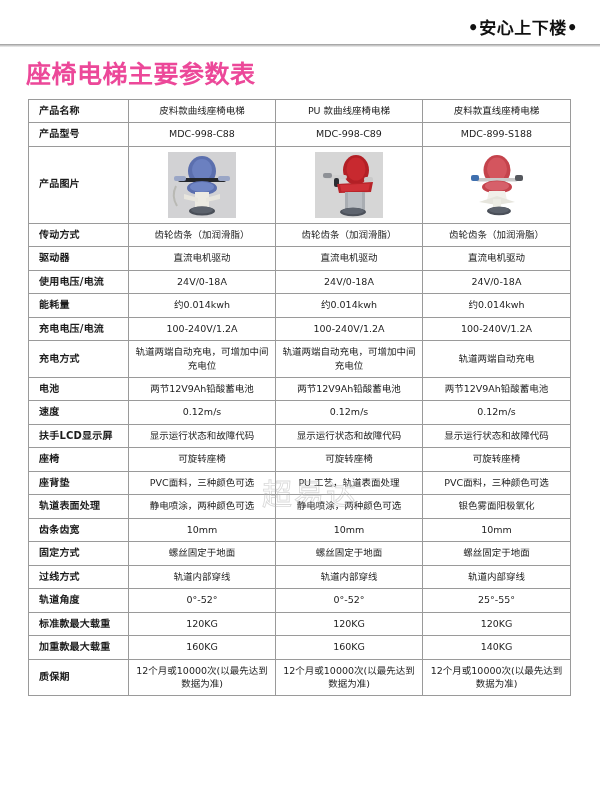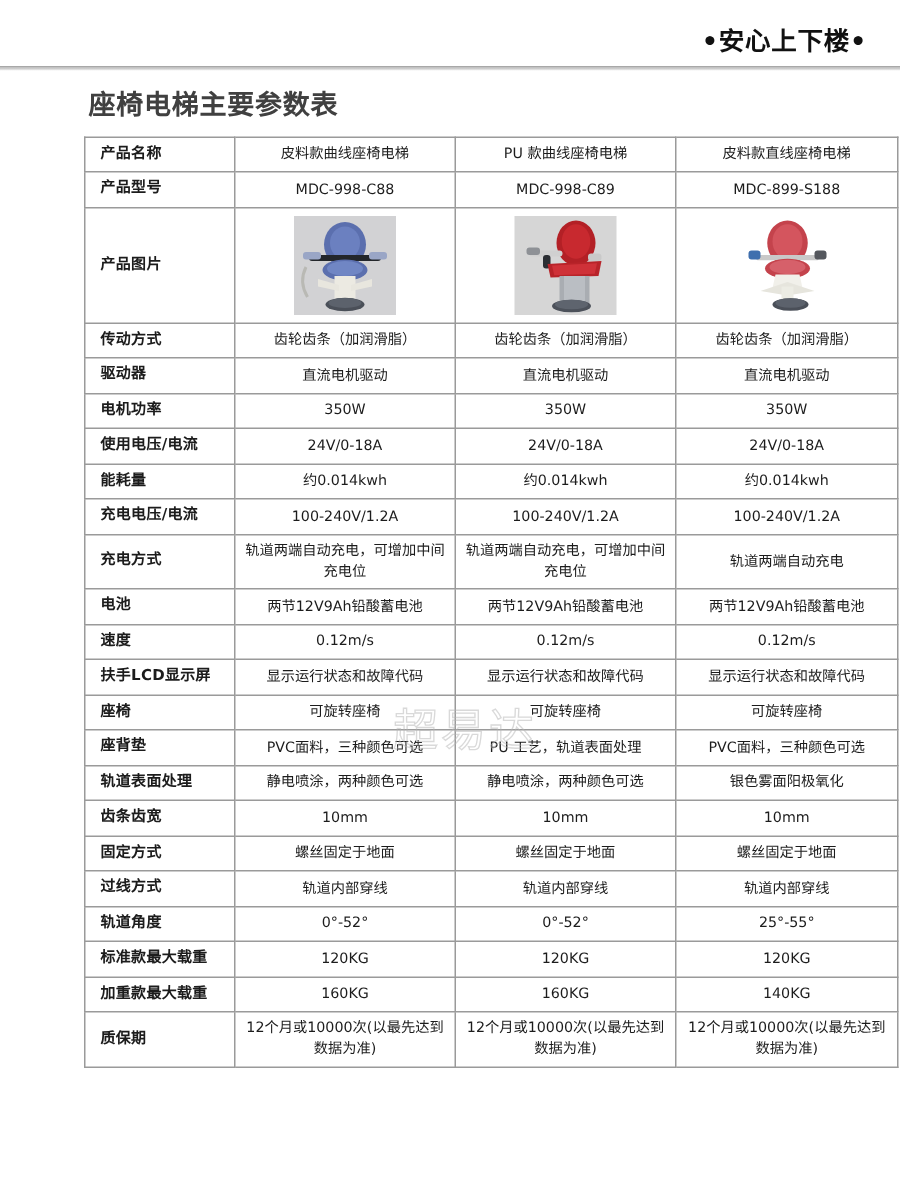"座椅电梯主要参数表" .title { color: #404040 -> #ec4899; font-size: 18px -> 25px; margin-left: 33px -> none }
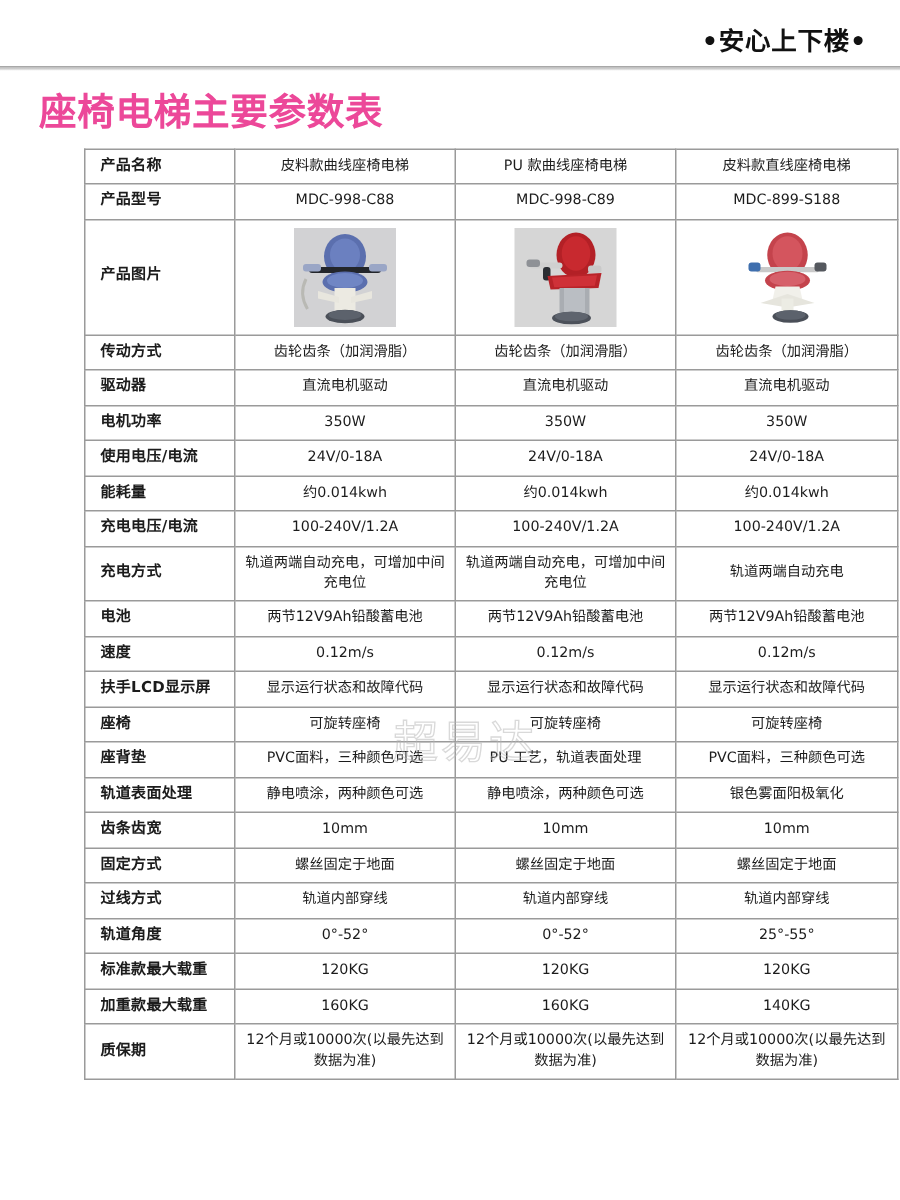"产品名称" table.spec { margin-left: 28px -> none }
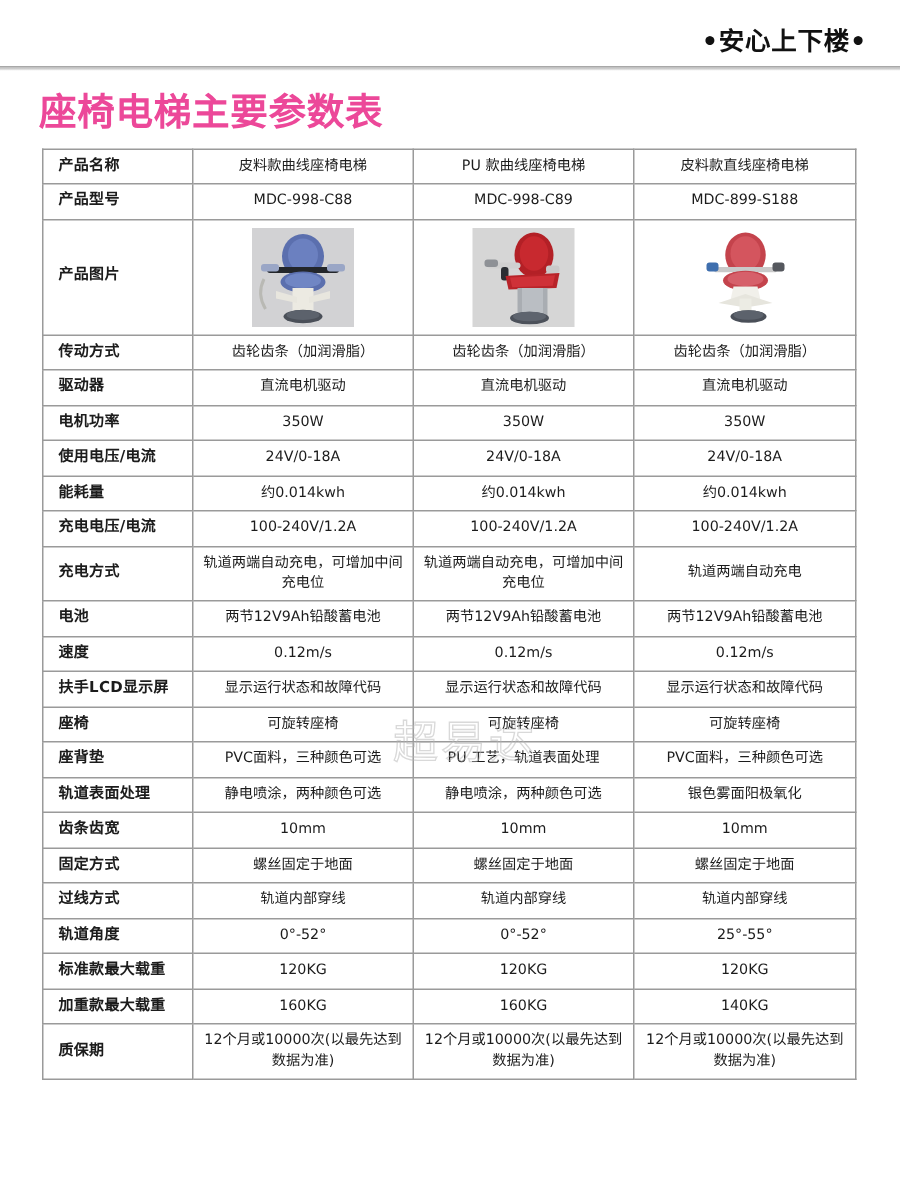"电机功率" tr { html: <tr> <td>电机功率</td> <td>350W</td> <td>350W</td> <td>350W</td> </tr> -> none }
